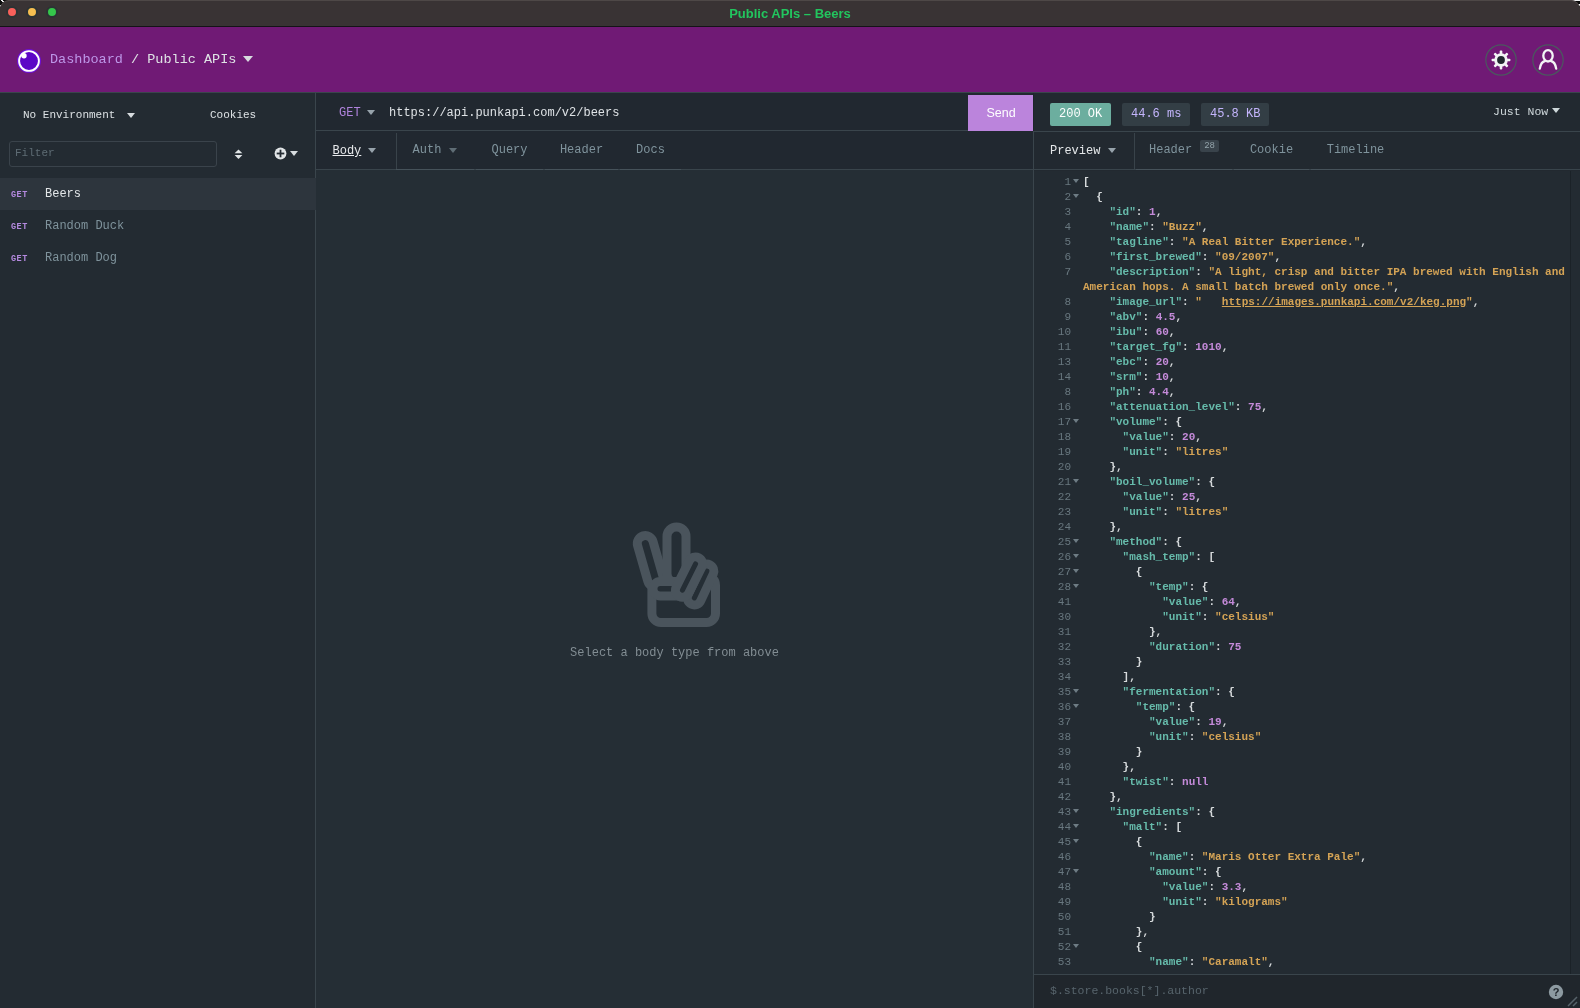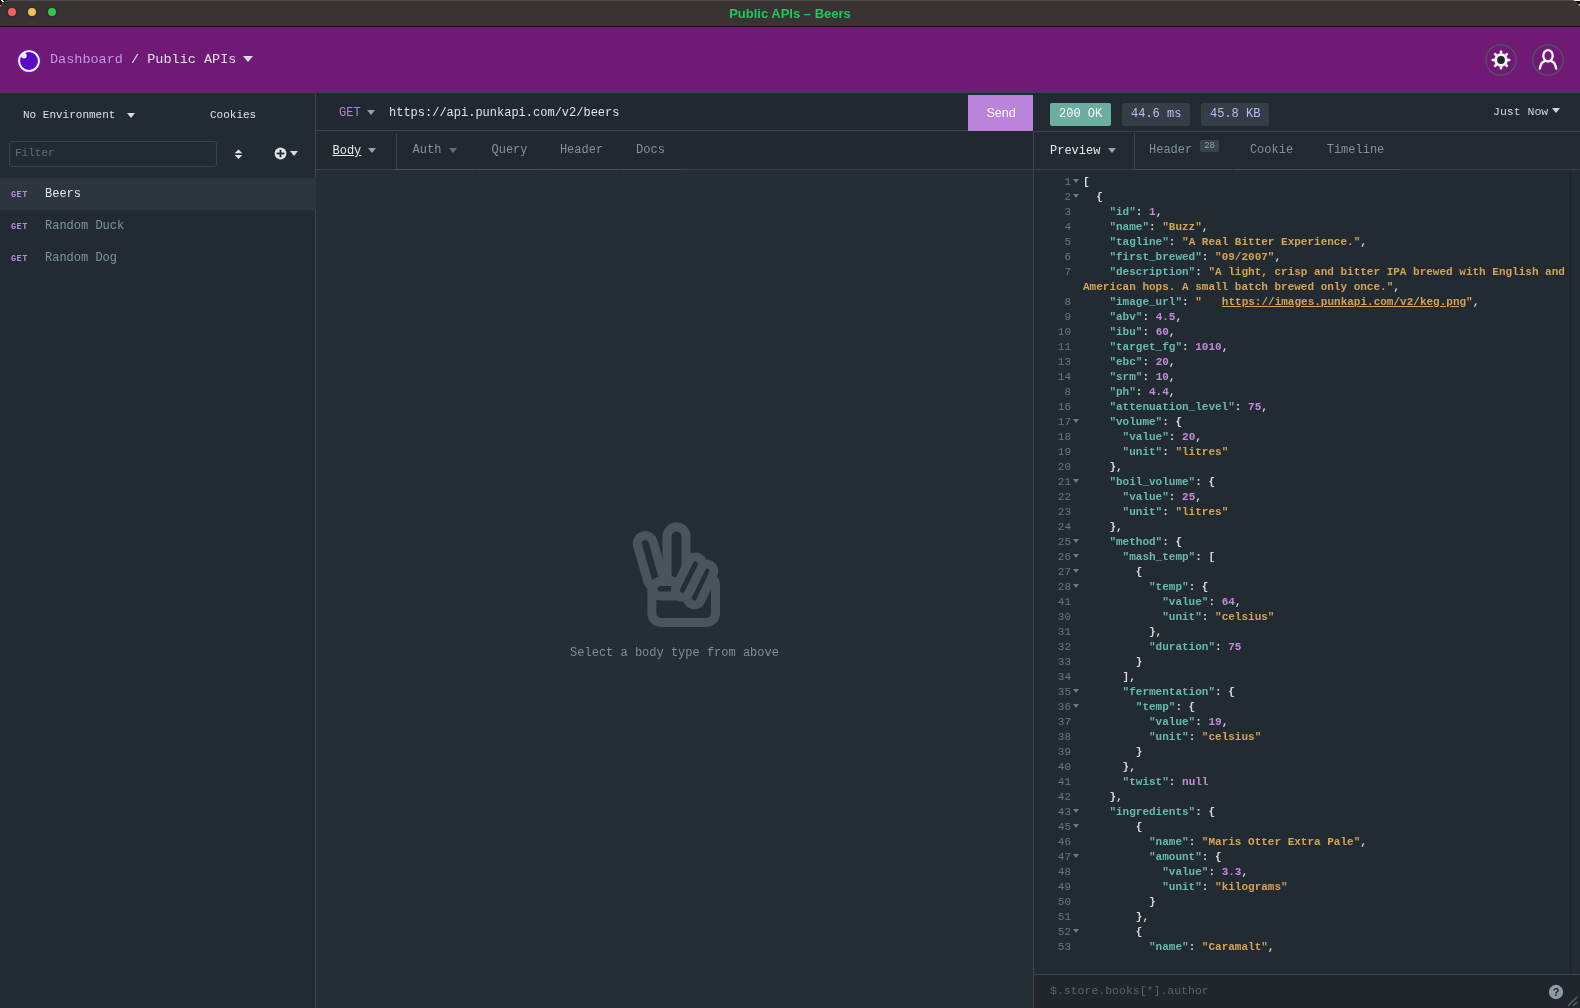"44" div.cl { html: none -> <div><span>44</span><span><i></i></span><pre> <span>"malt"</span>: [</pre></div> }
